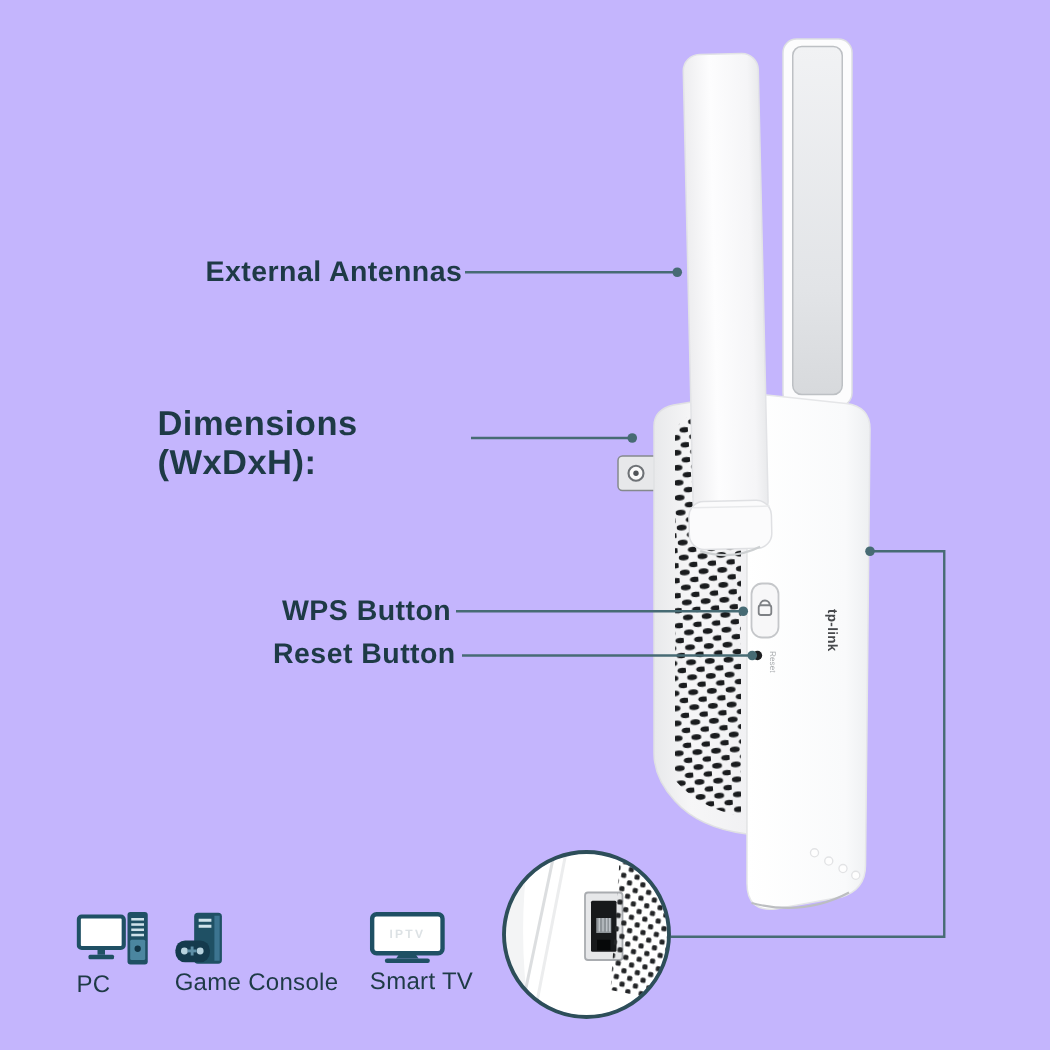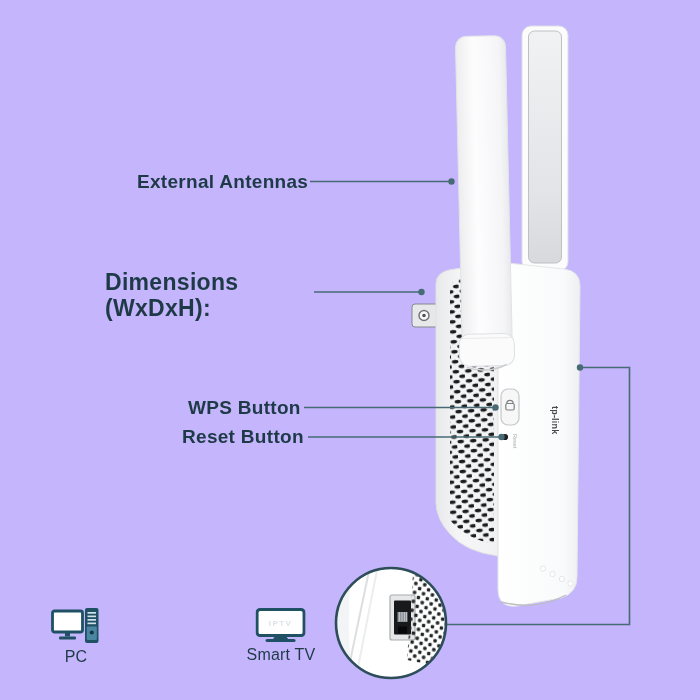"IPTV" .dev-item { align-items: center -> none }
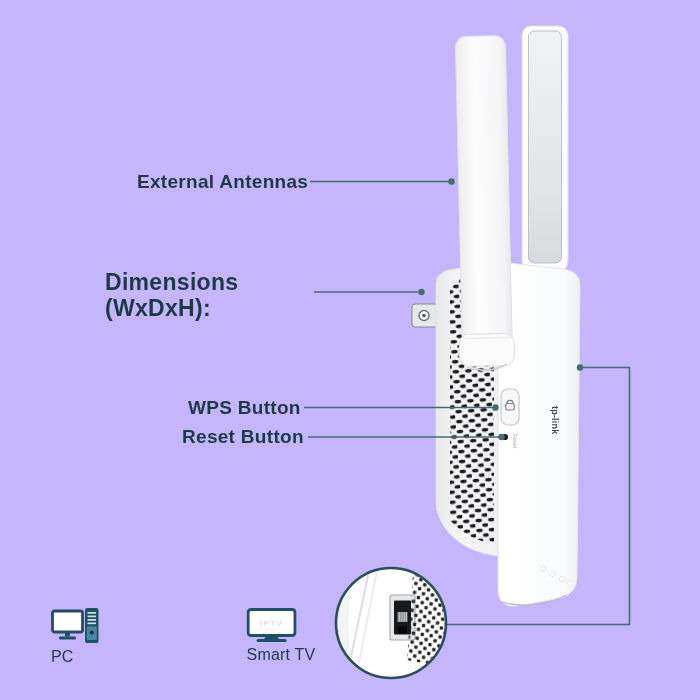"Game Console" div.dev-item { html: none -> <div> <svg> <rect></rect> <rect></rect> <rect></rect> <rect></rect> <rect></rect> <circle></circle> <circle></circle> <g> <rect></rect> <rect></rect> </g> </svg> <div>Game Console</div> </div> }
